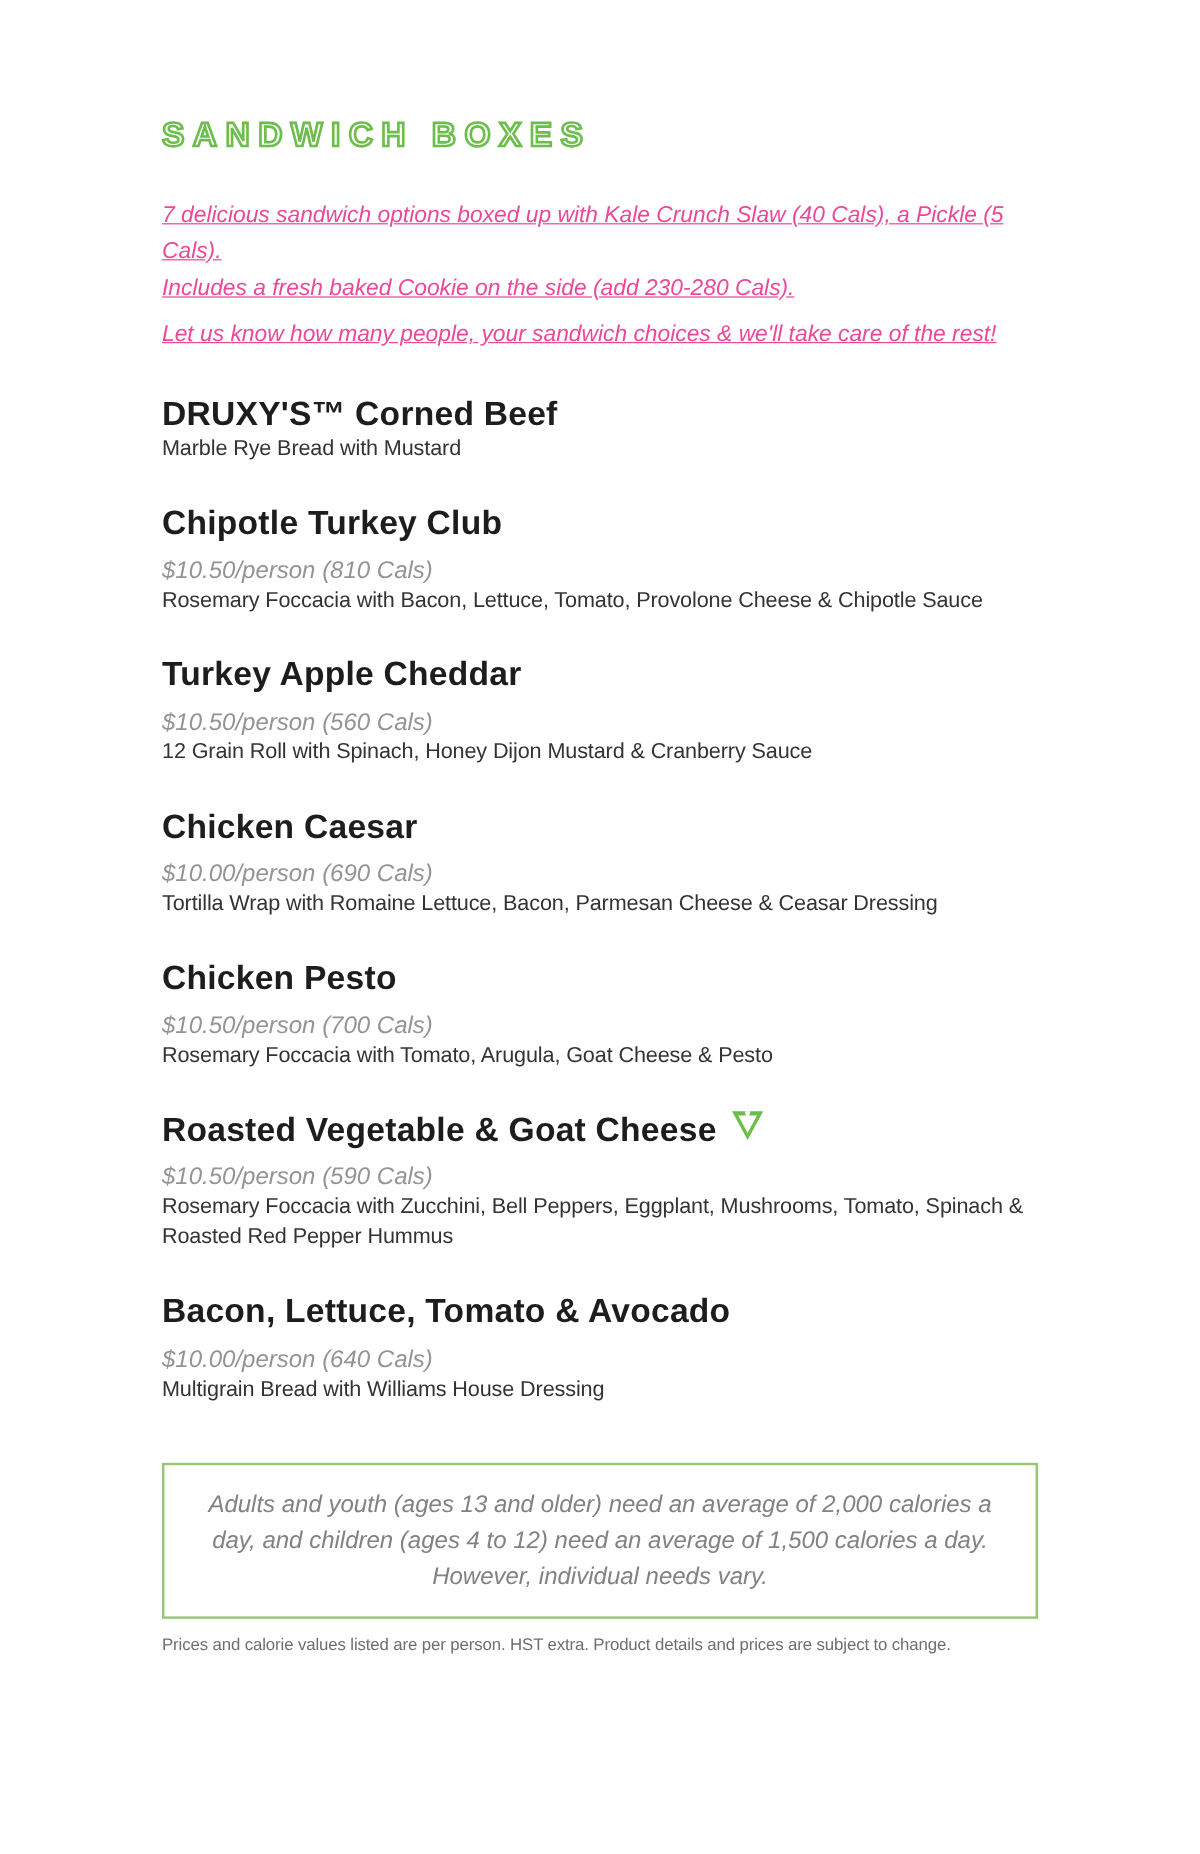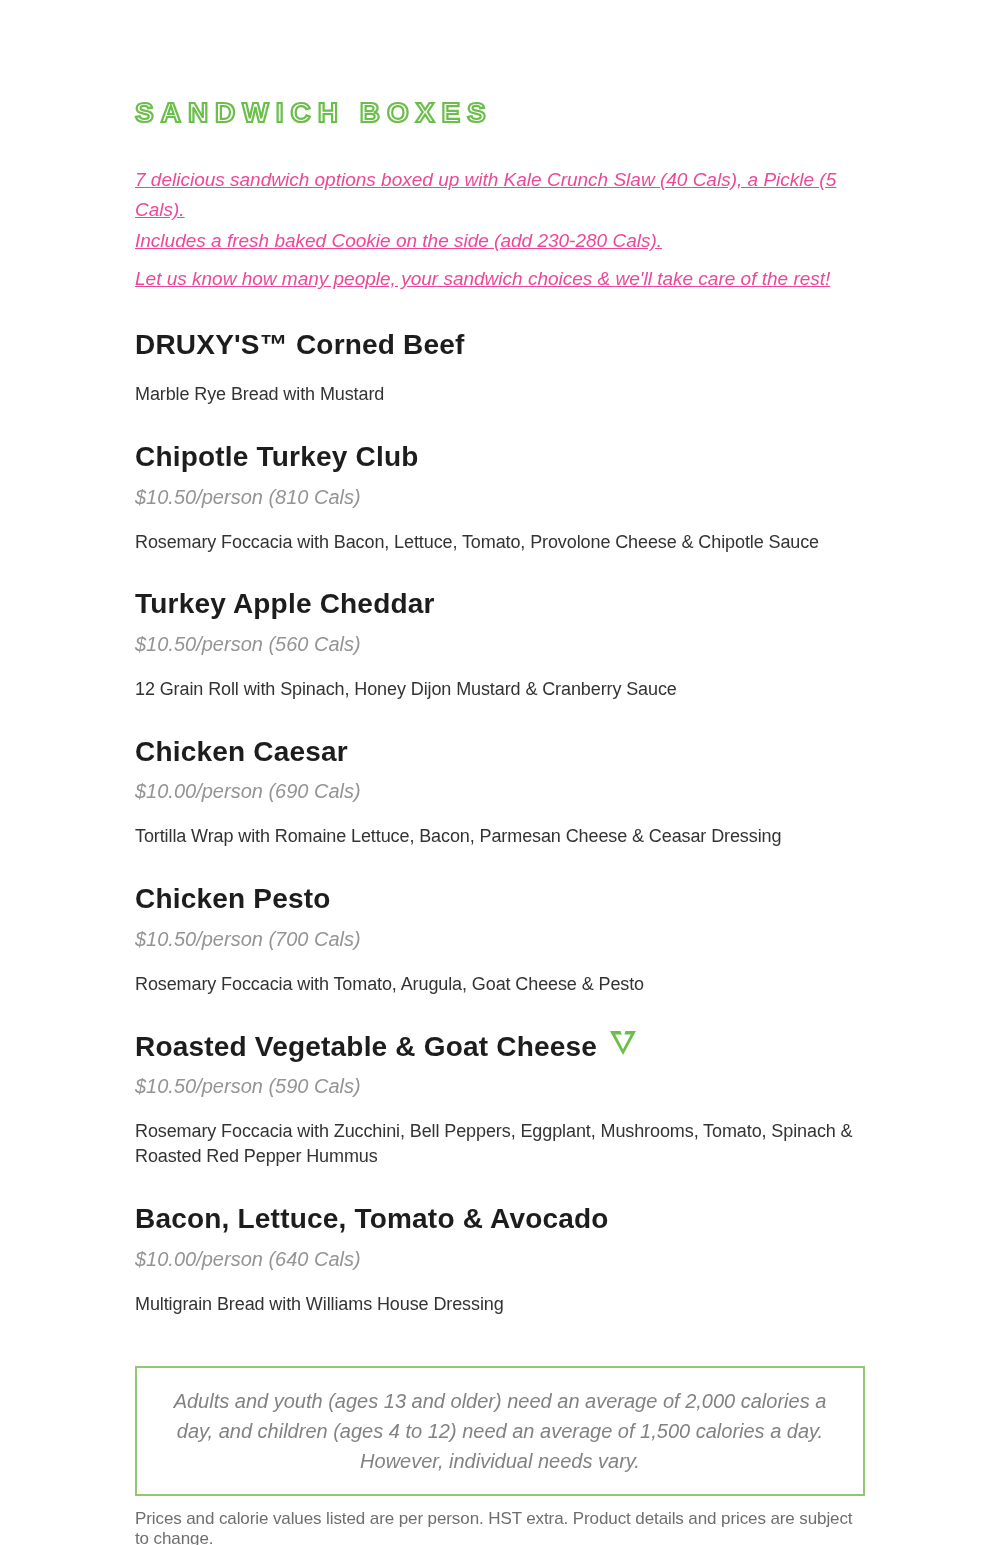"Marble Rye Bread with Mustard" .item-desc { margin: 21px 0 0 0 -> 0 0 0 0 }
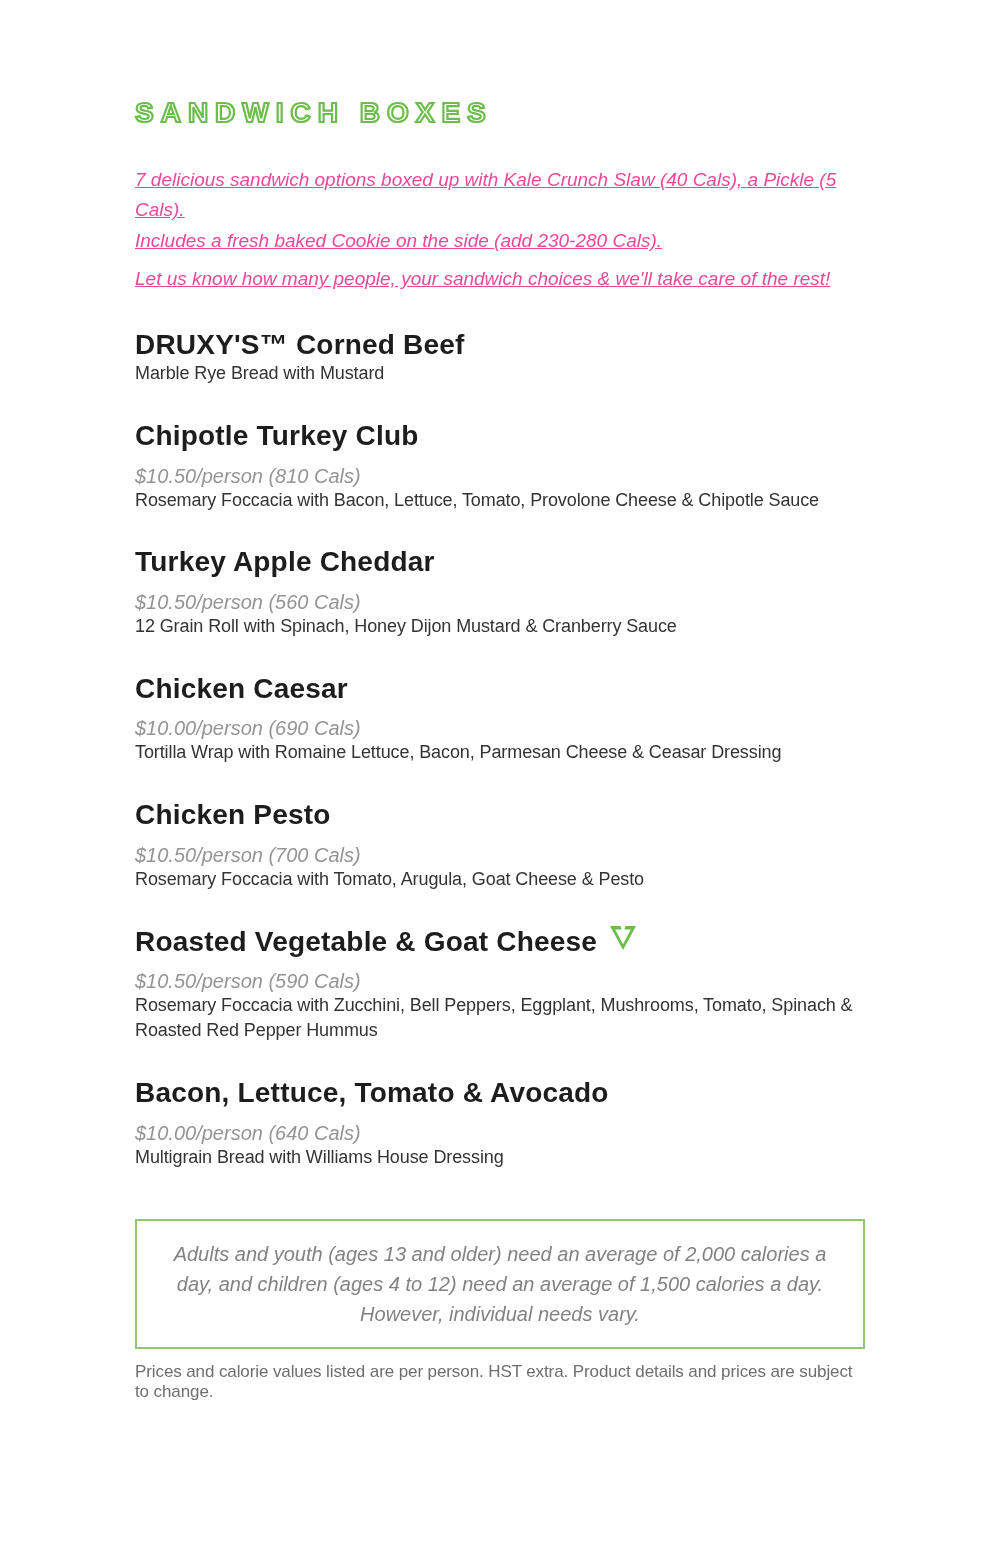"Prices and calorie values listed" .disclaimer { font-size: 17px -> 14px }
